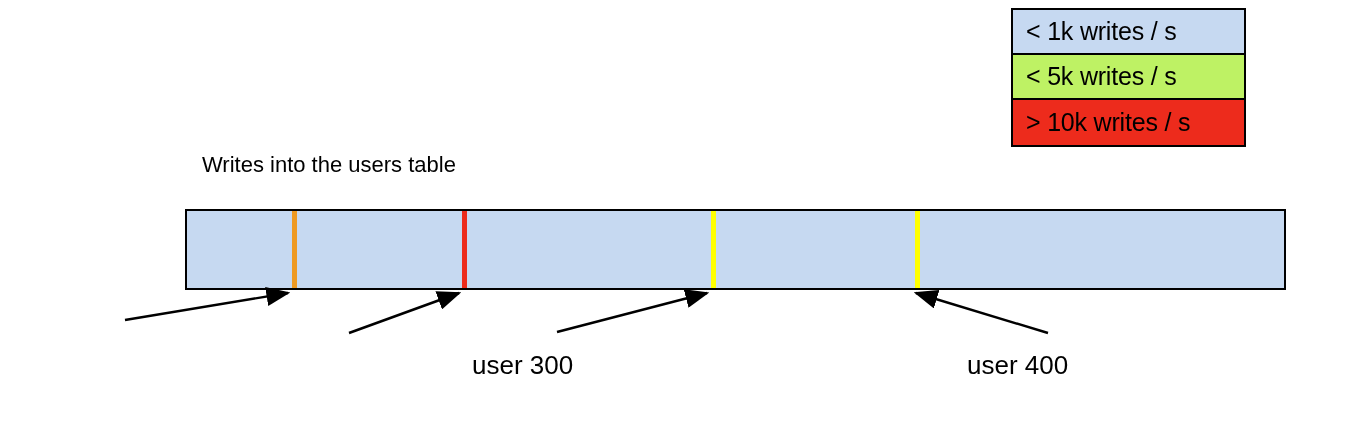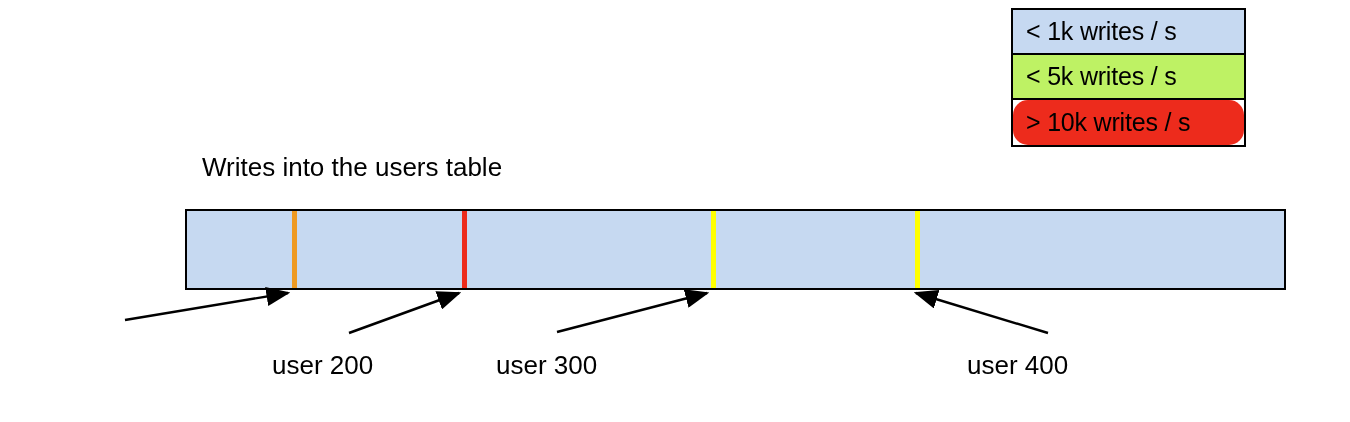"> 10k writes / s" div.legend-row { border-radius: 15px -> none }
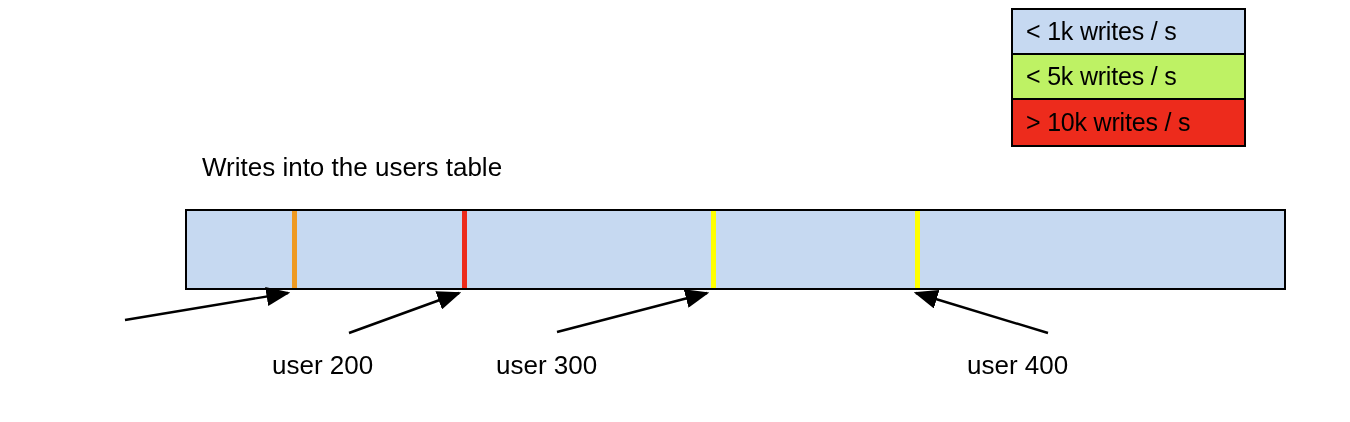"Writes into the users table" #chart-title { font-size: 26px -> 22px }
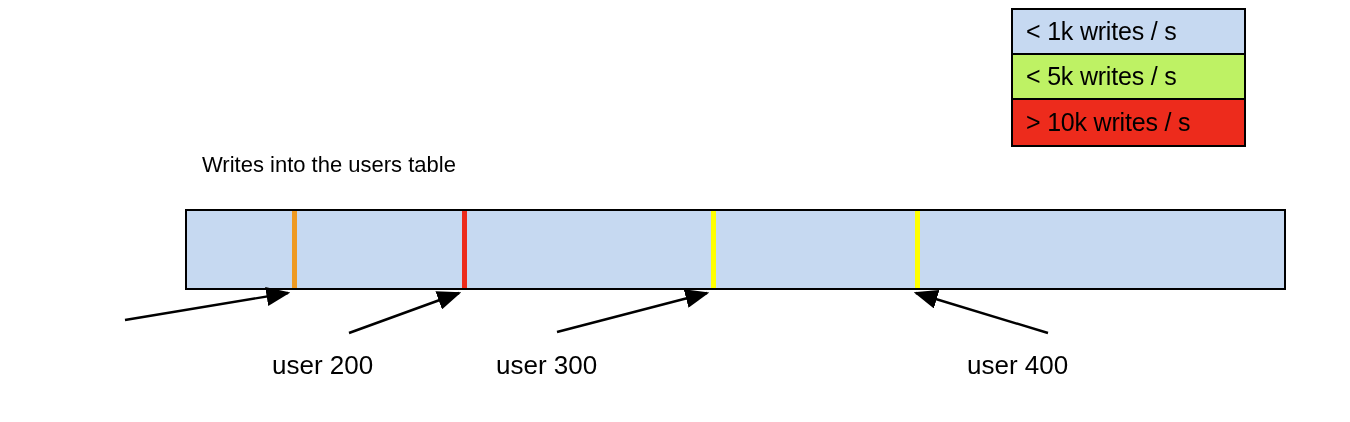"user 200" div.point-label { html: <div>user 200</div> -> none }
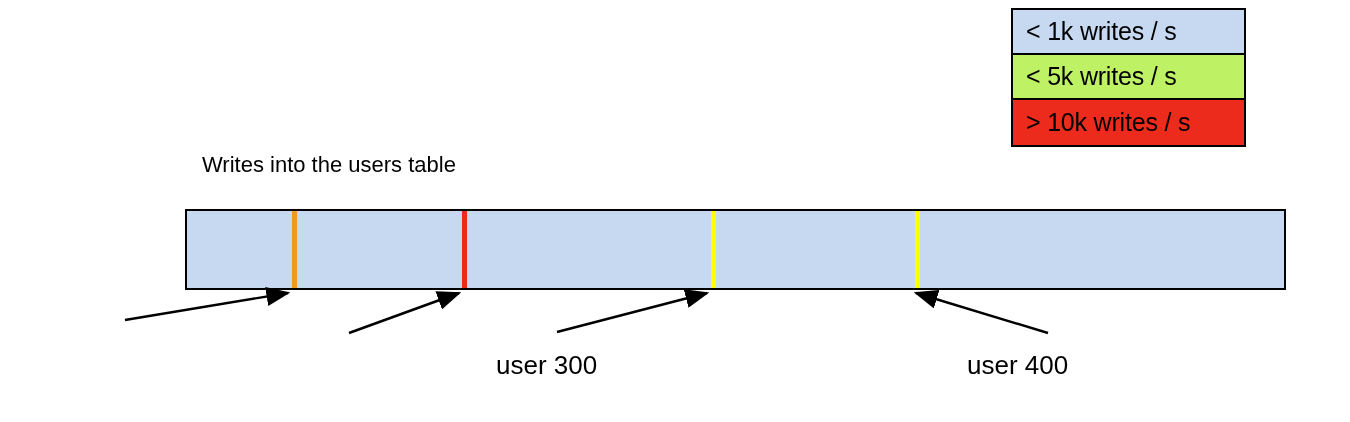"user 300" div.point-label { left: 496px -> 472px }
